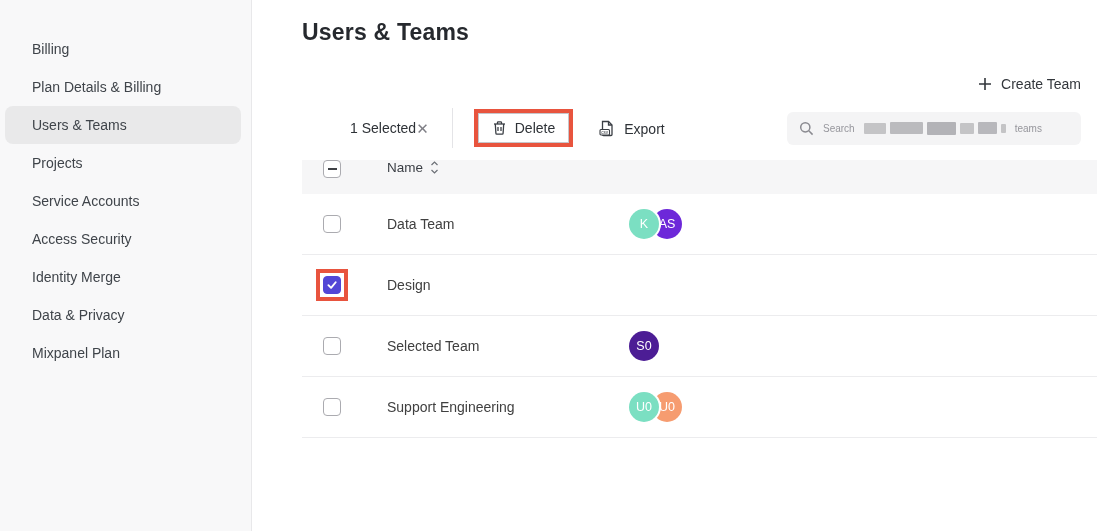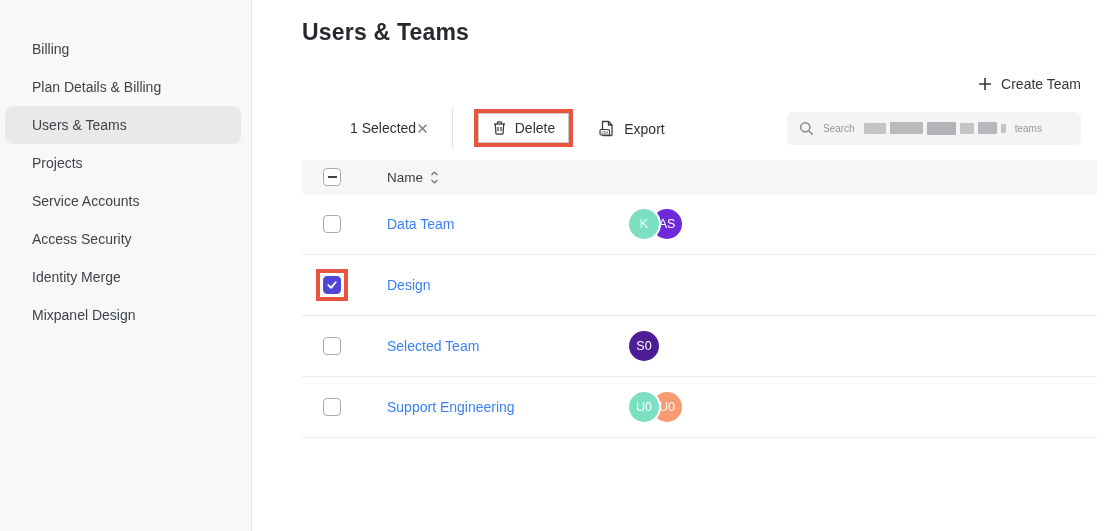"Name" .t-head { align-items: center -> flex-start }
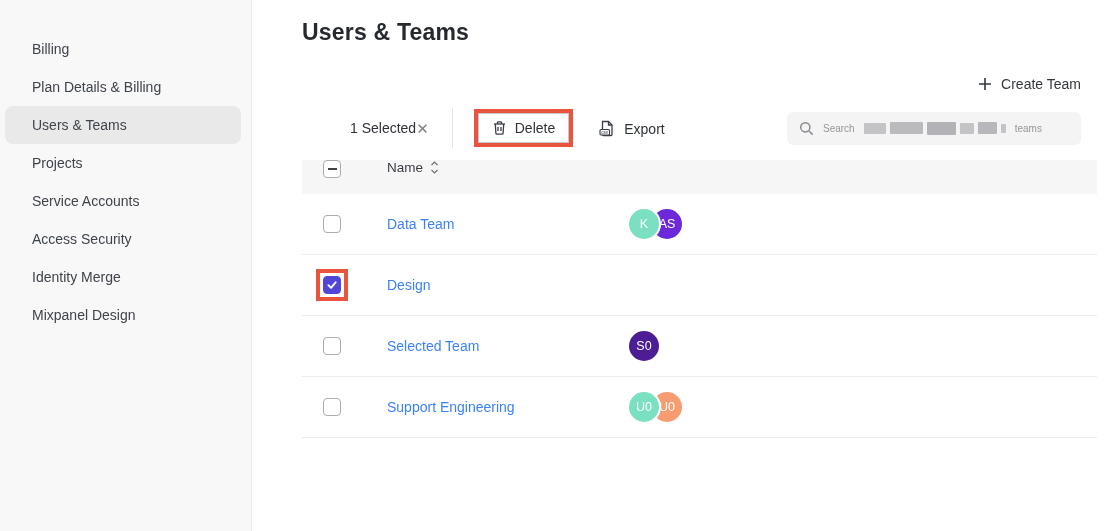"Data Team" .team-link { color: #3b82f6 -> #404040 }
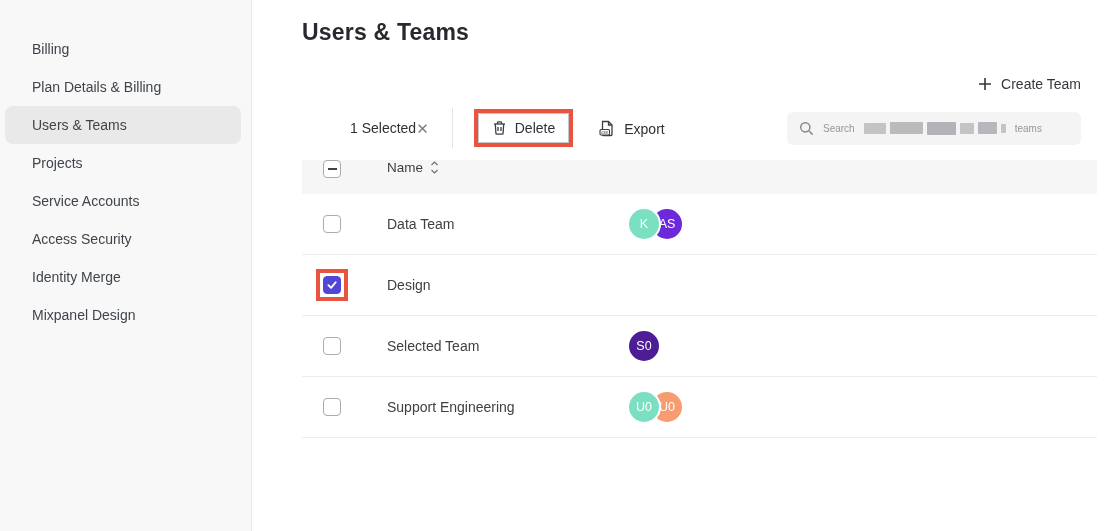"Data & Privacy" div.side-item { html: none -> <div> <span>Data &amp; Privacy</span> </div> }
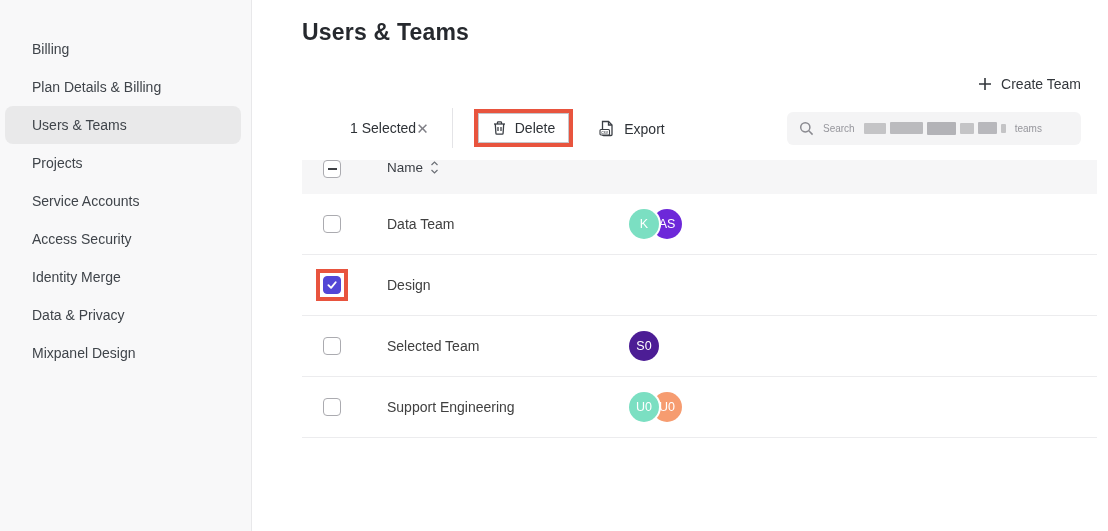"Mixpanel Design" span { text: Design -> Plan }
